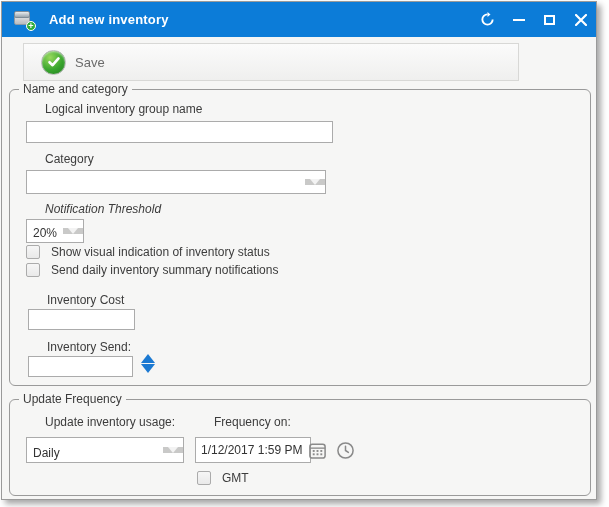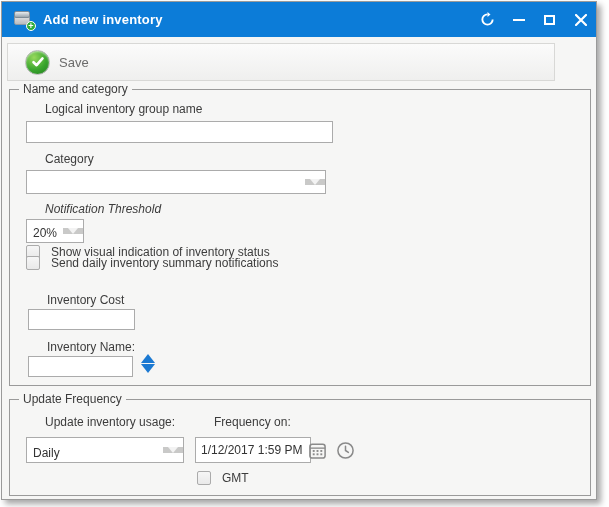"Add new inventory" .title-text { margin-left: 9px -> 15px }
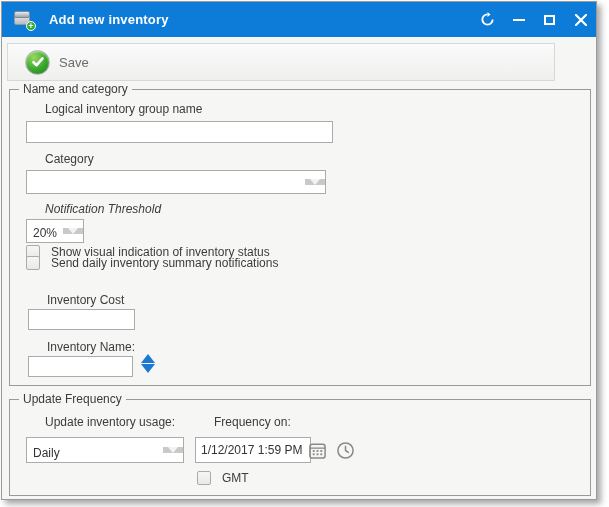"Save" .toolbar { left: 5px -> 21px; width: 548px -> 496px }
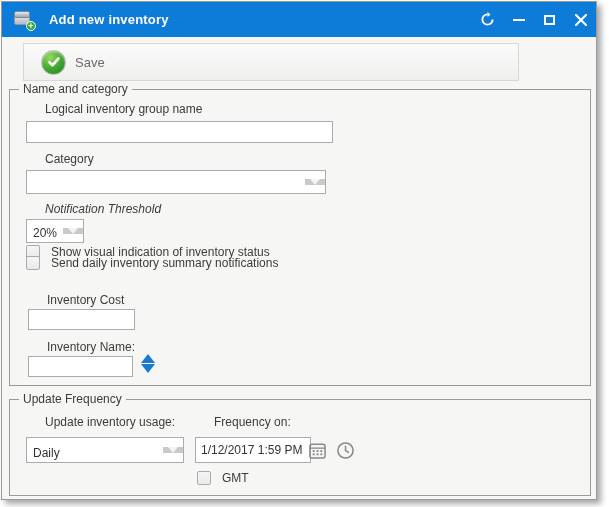"Name and category" .groupbox { border-radius: 0 -> 6px }
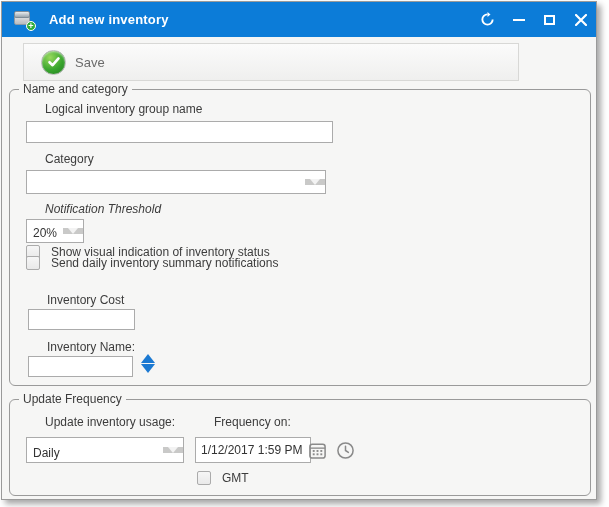"Send daily inventory summary" div.cb-row { top: 166px -> 173px }
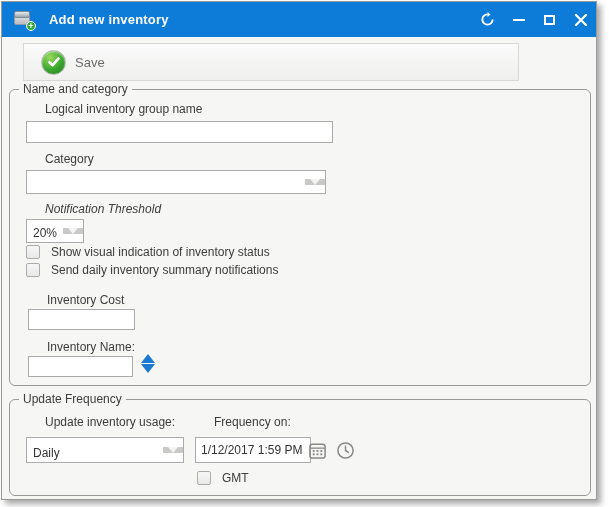"Inventory Name:" span.fld-label { text: Name -> Send }
